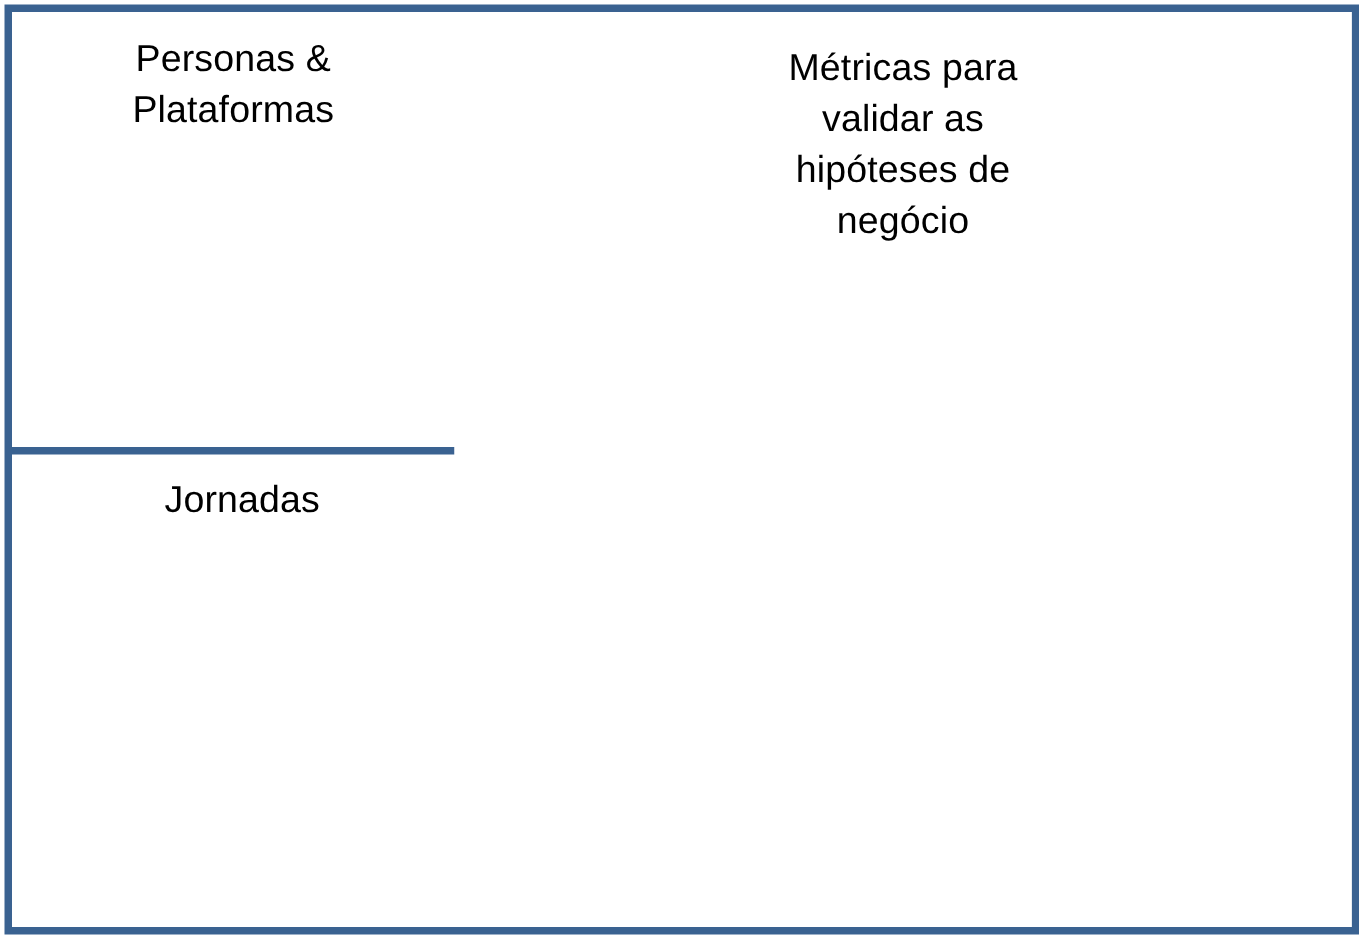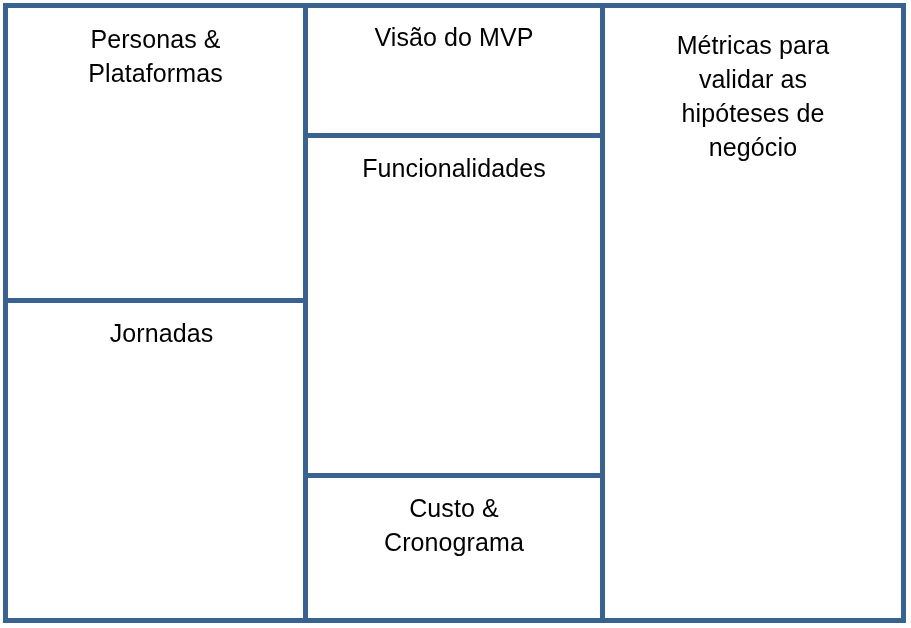"Visão do MVP" div.col { html: <div> <div> <span>Visão do MVP</span> </div> <div> <span>Funcionalidades</span> </div> <div> <span>Custo &amp; Cronograma</span> </div> </div> -> none }
